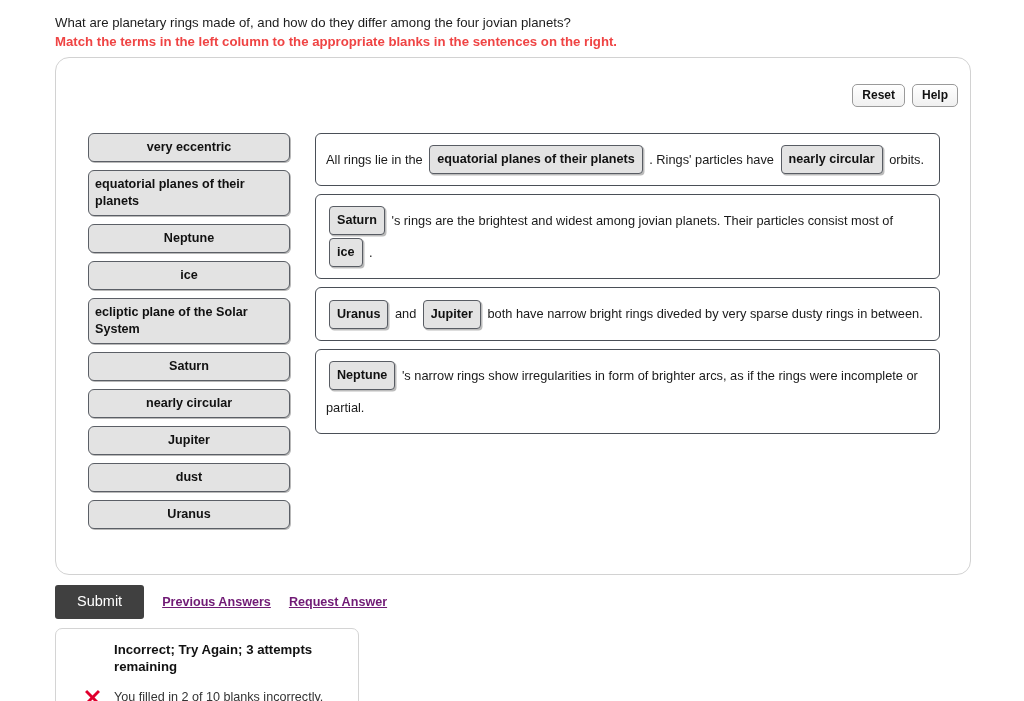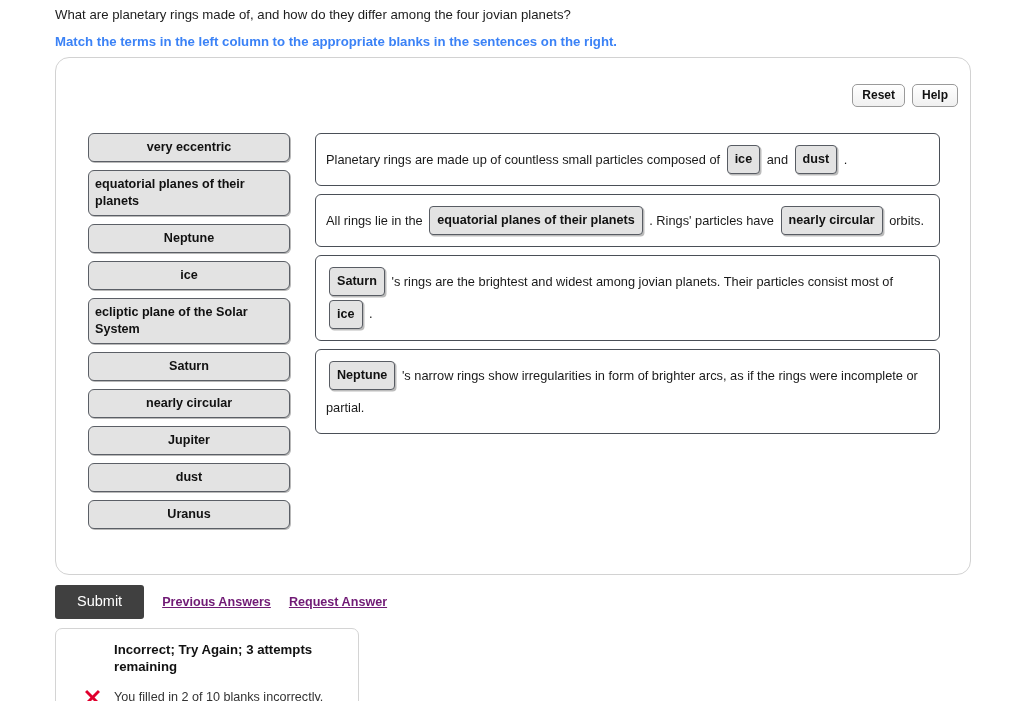"What are planetary rings made" .q-intro { top: 6px -> 14px }
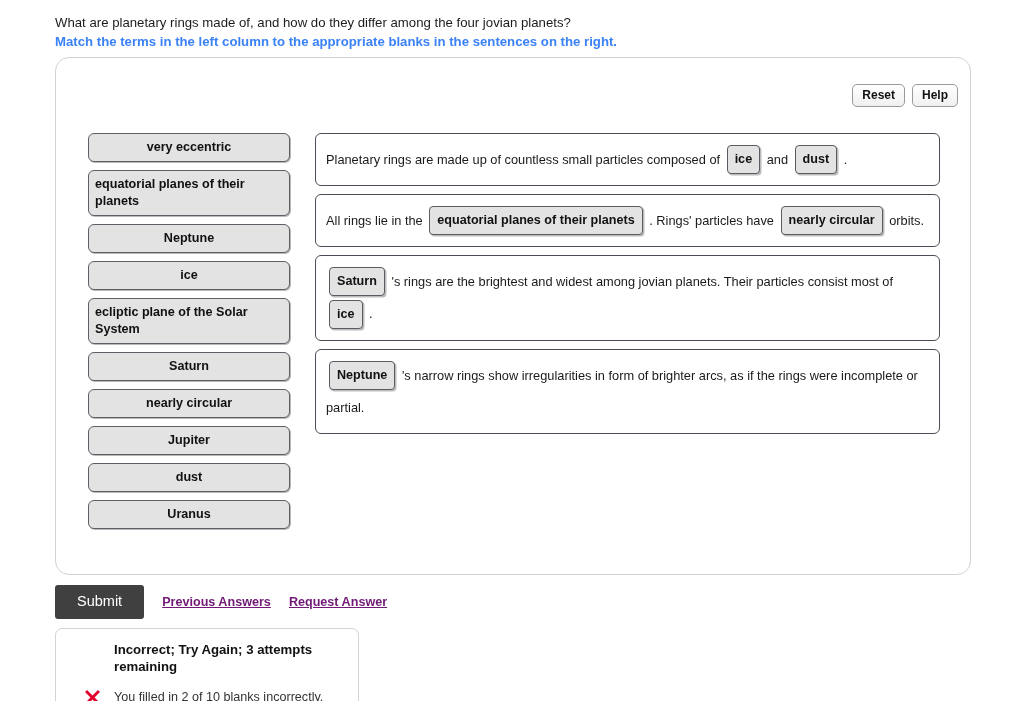"Match the terms in the" .q-instruction { color: #3b82f6 -> #ef4444 }
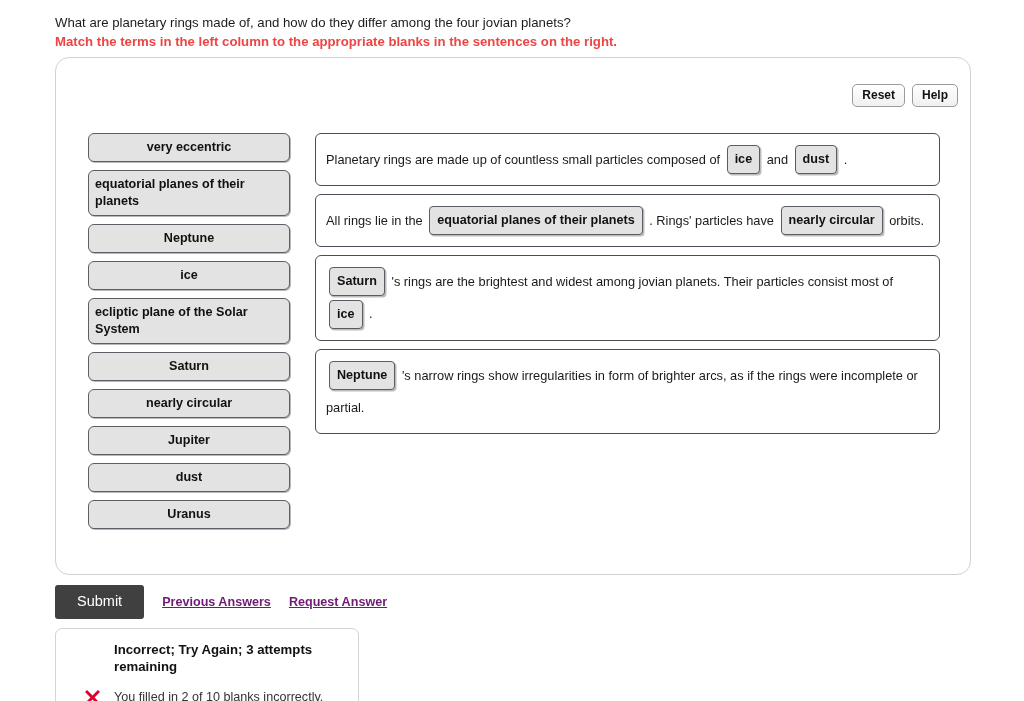"Planetary rings are made up" div.sentence-box { html: <div><span>Planetary rings are made up of countless small particles composed of </span><span>ice</span><span> and </span><span>dust</span><span> .</span></div> -> none }
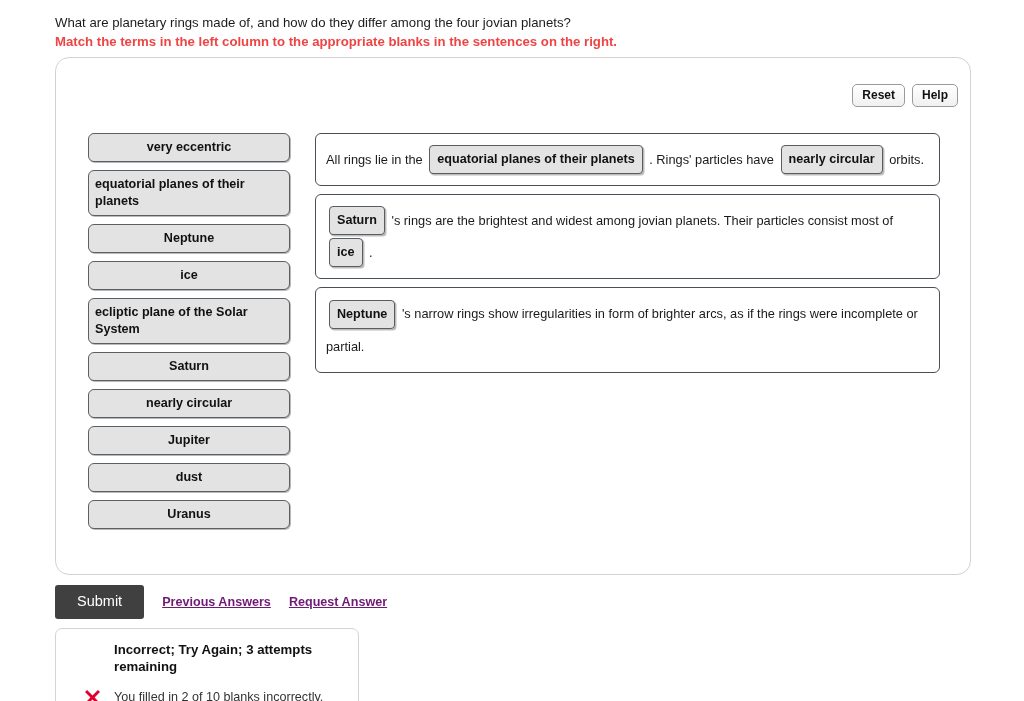"Uranus and Jupiter both have" div.sentence-box { html: none -> <div><span>Uranus</span><span> and </span><span>Jupiter</span><span> both have narrow bright rings diveded by very sparse dusty rings in between.</span></div> }
